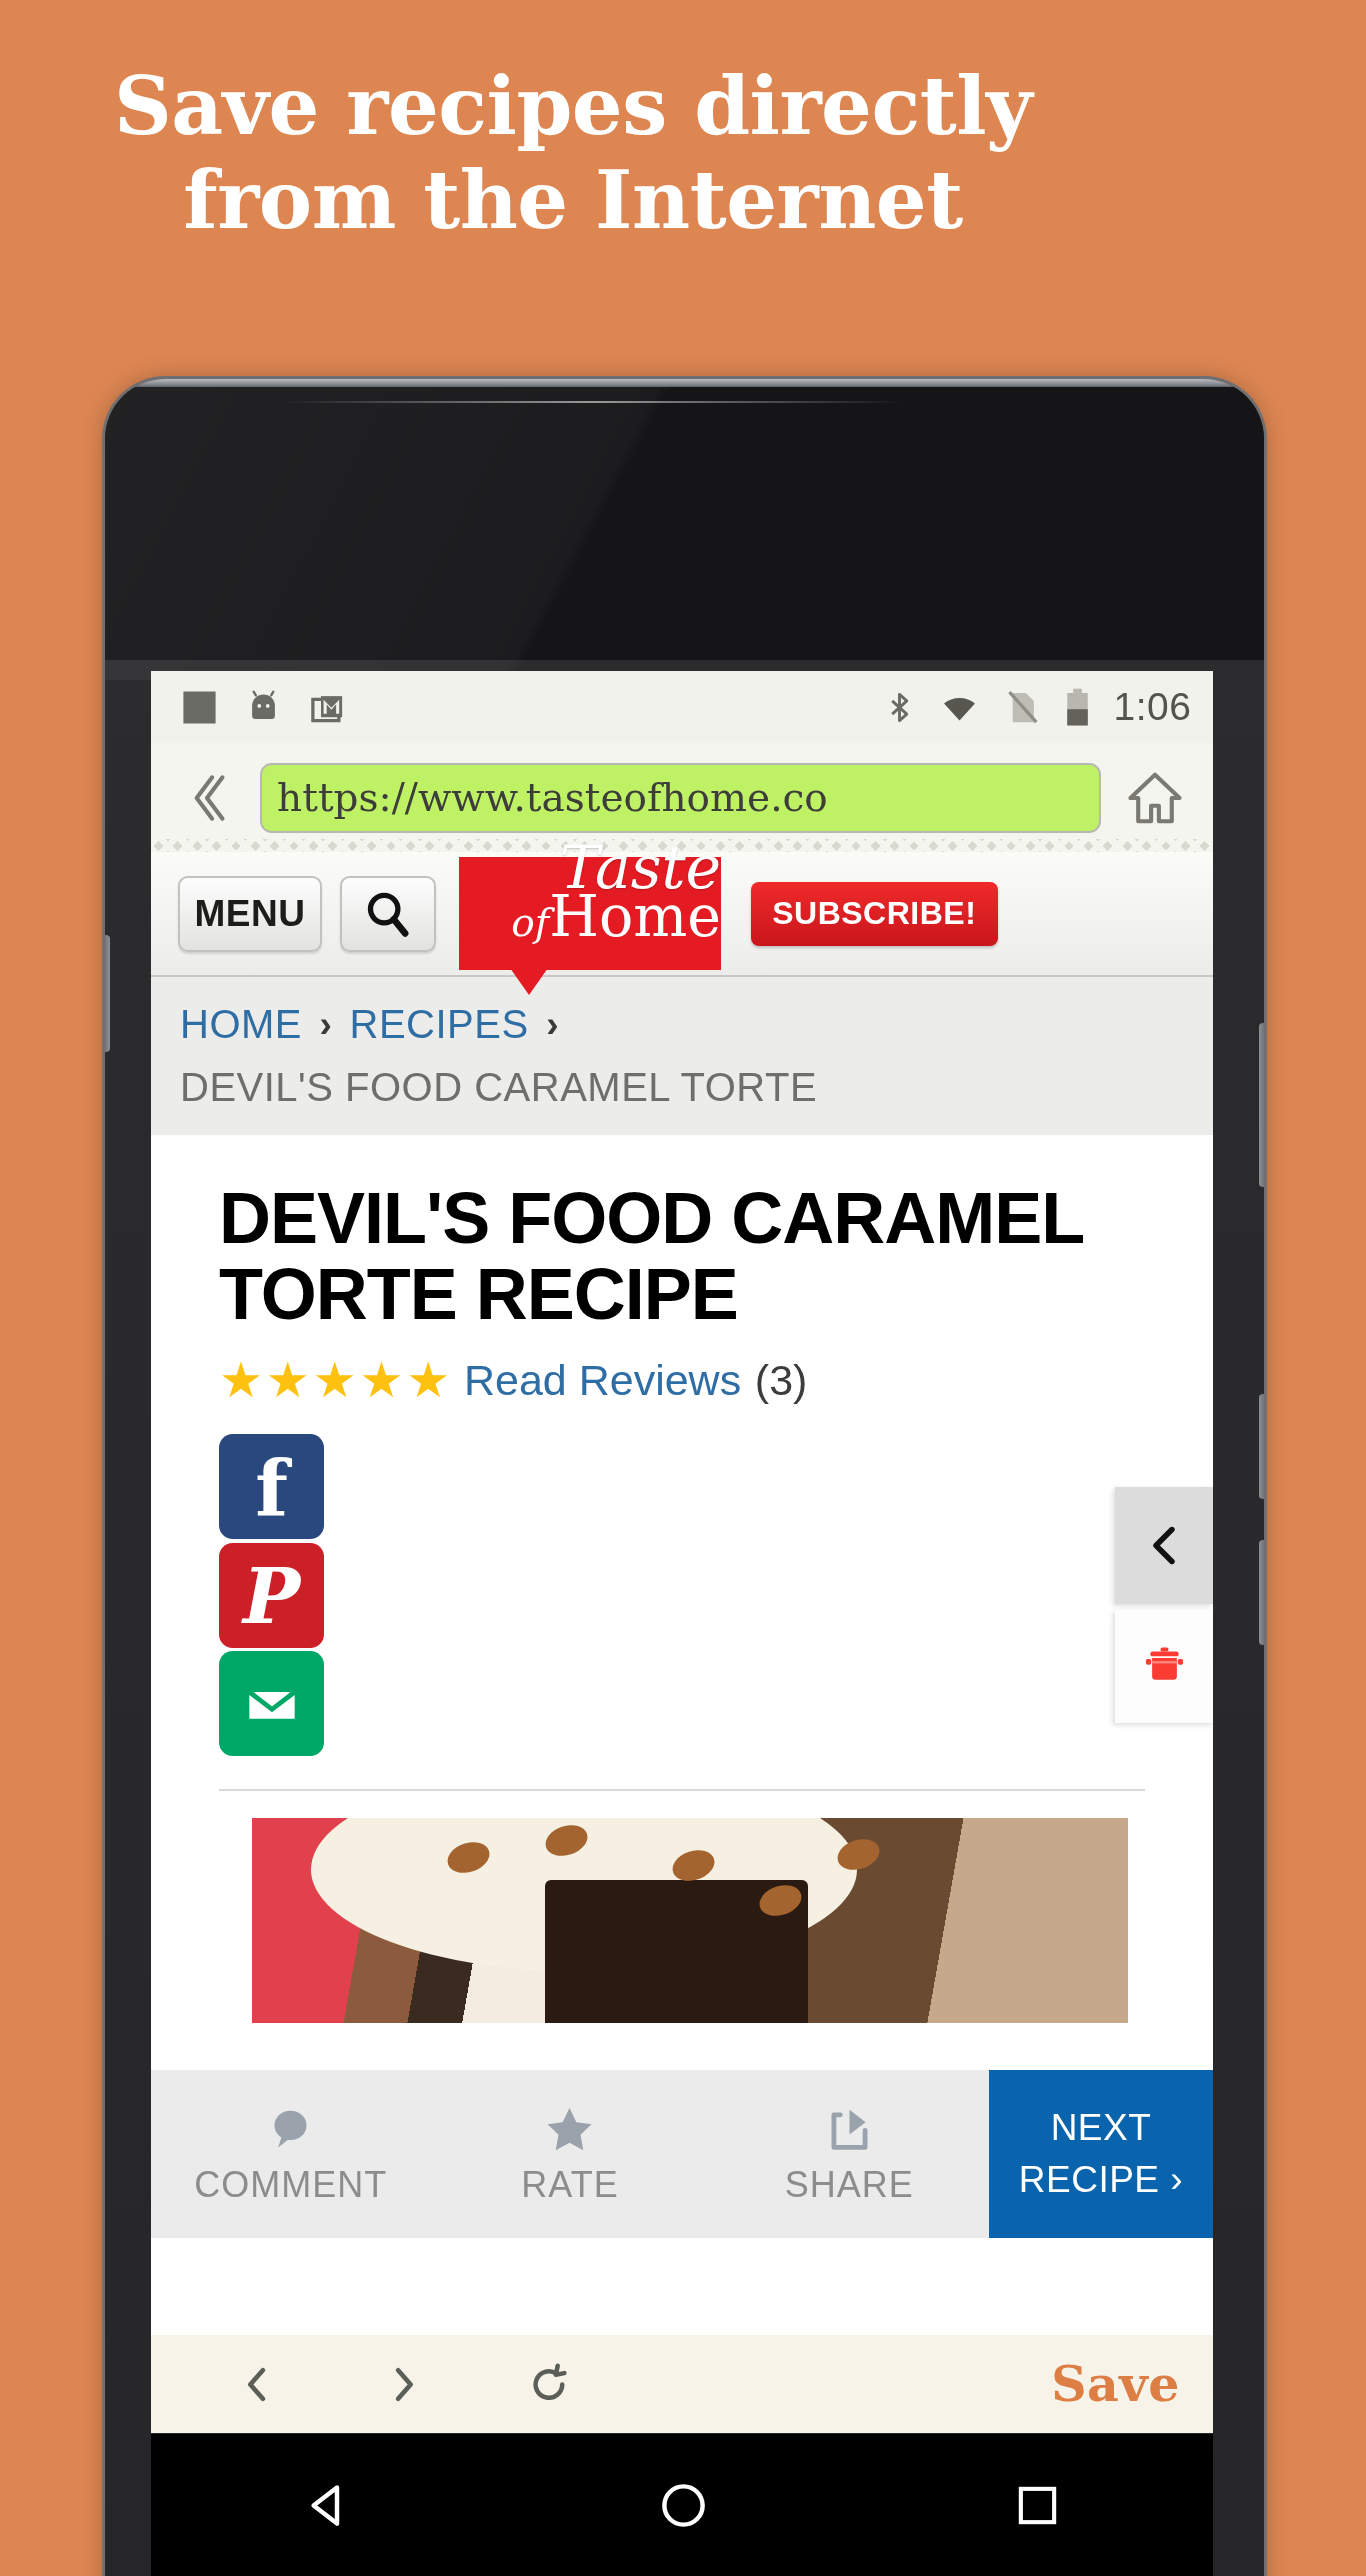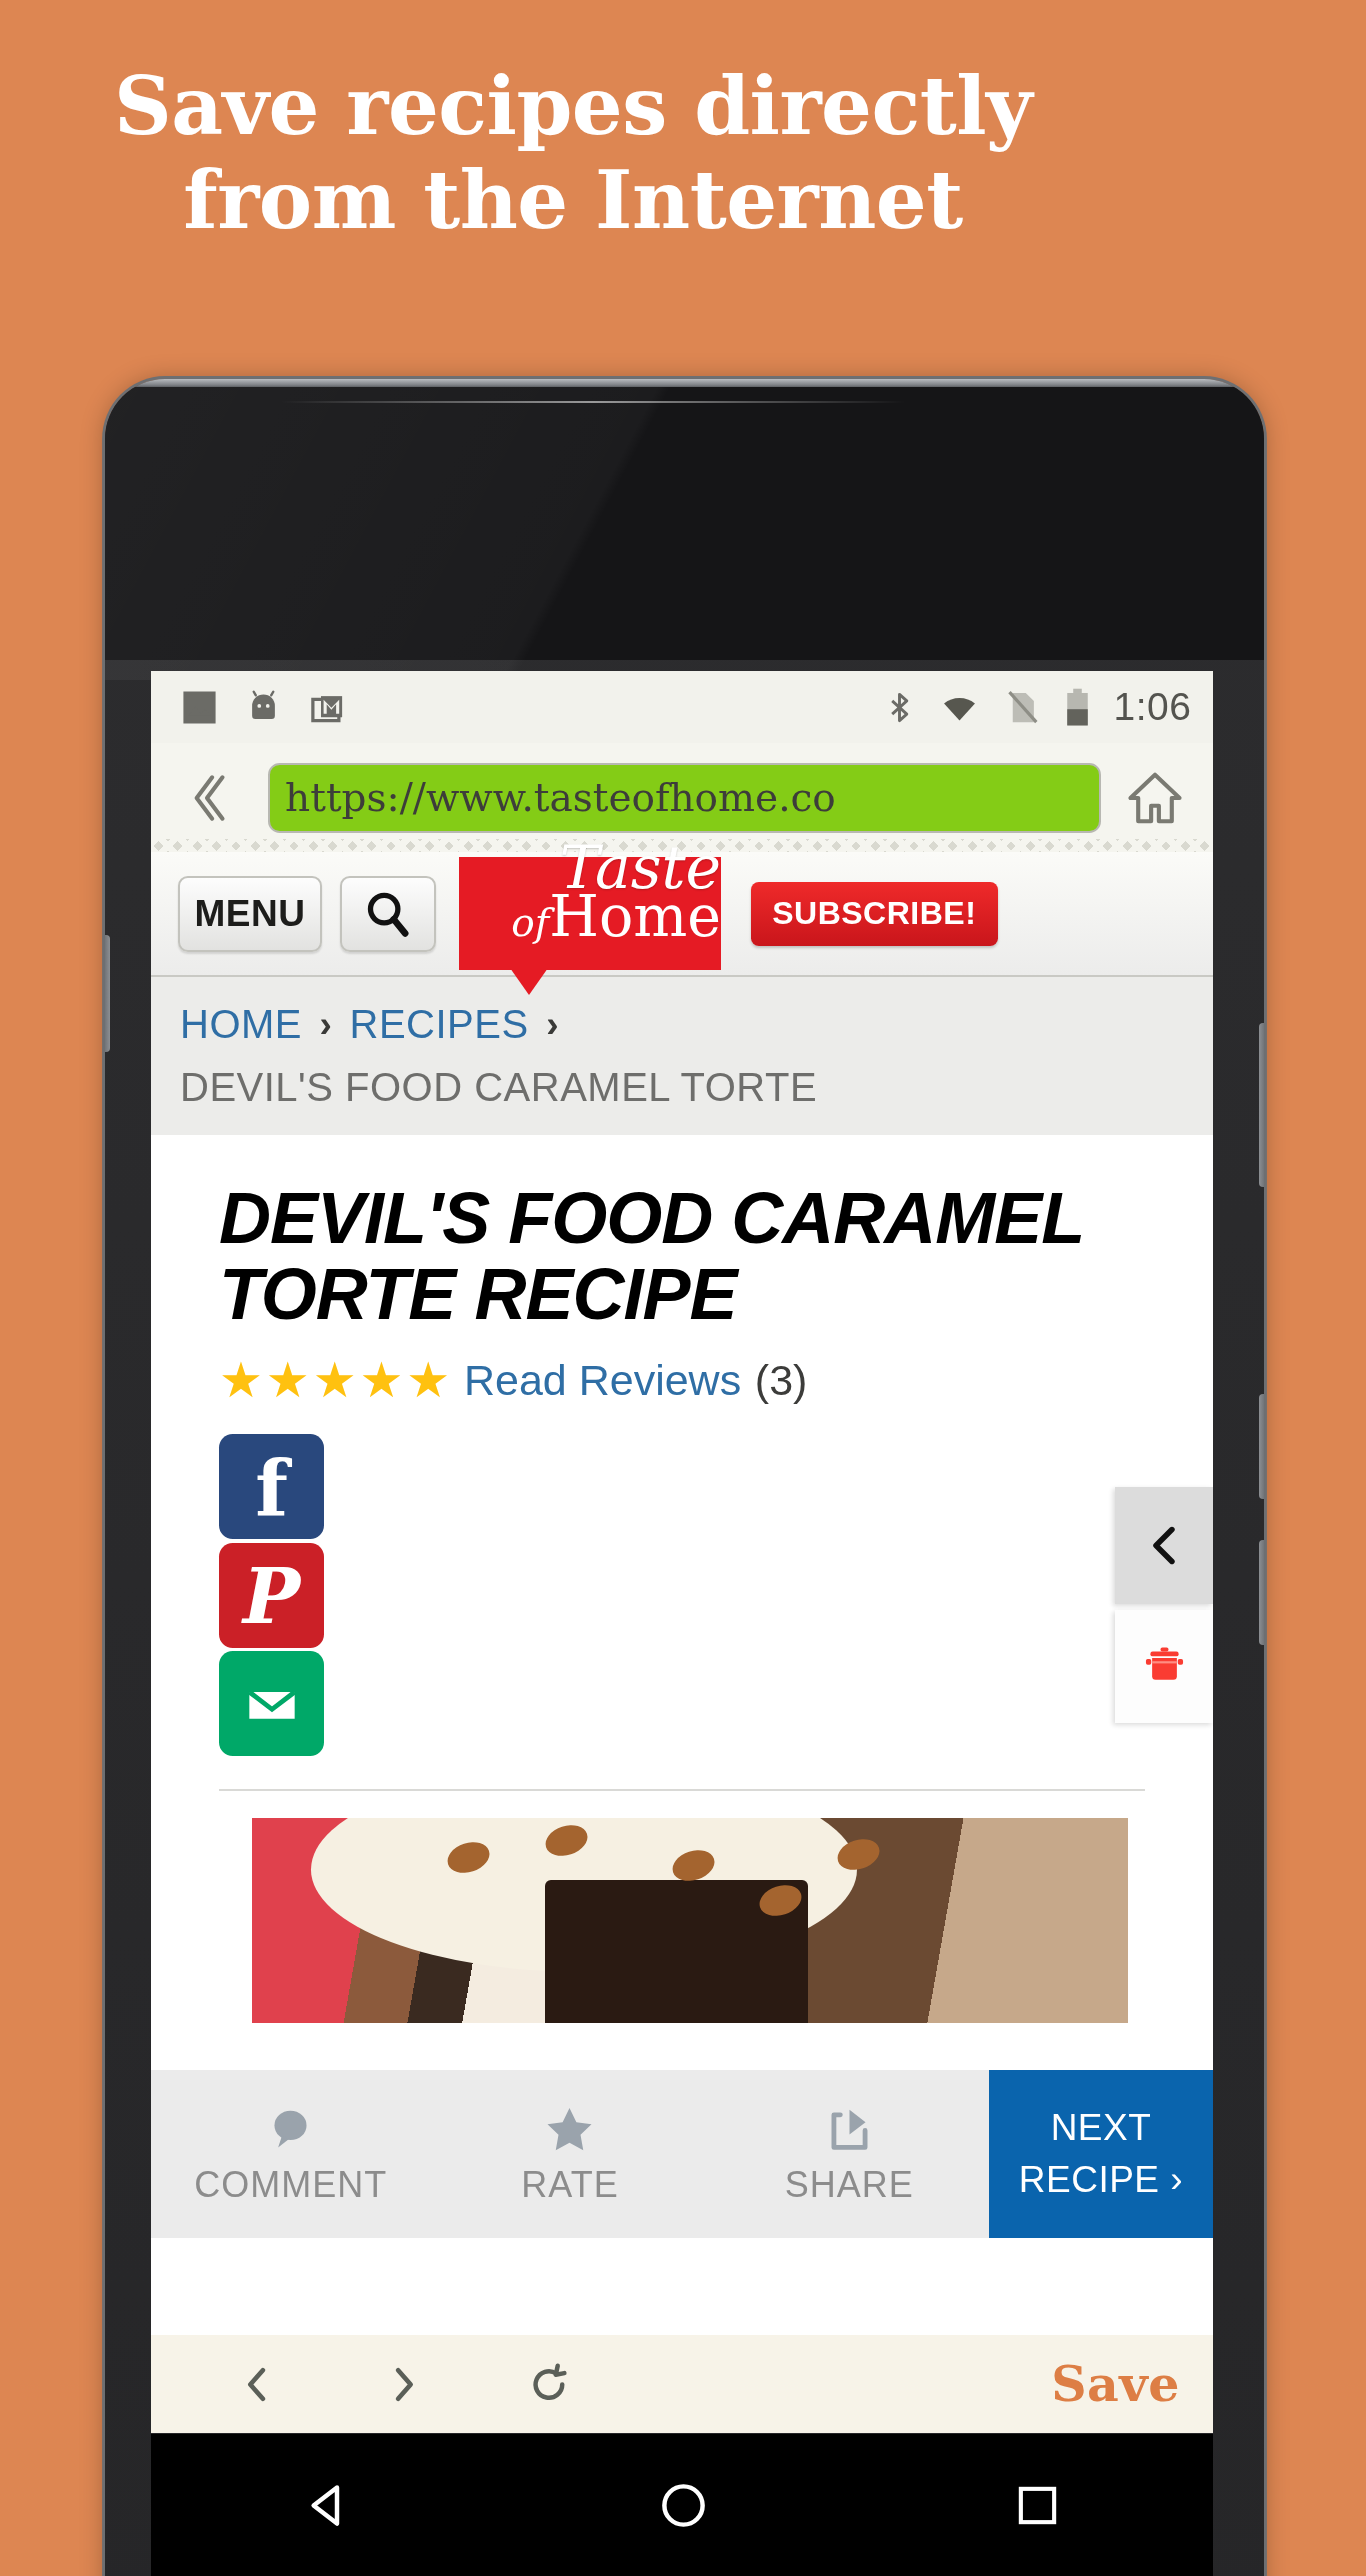"https://www.tasteofhome.co" .url-input { background: #84cc16 -> #bef264; margin-left: 8px -> none }
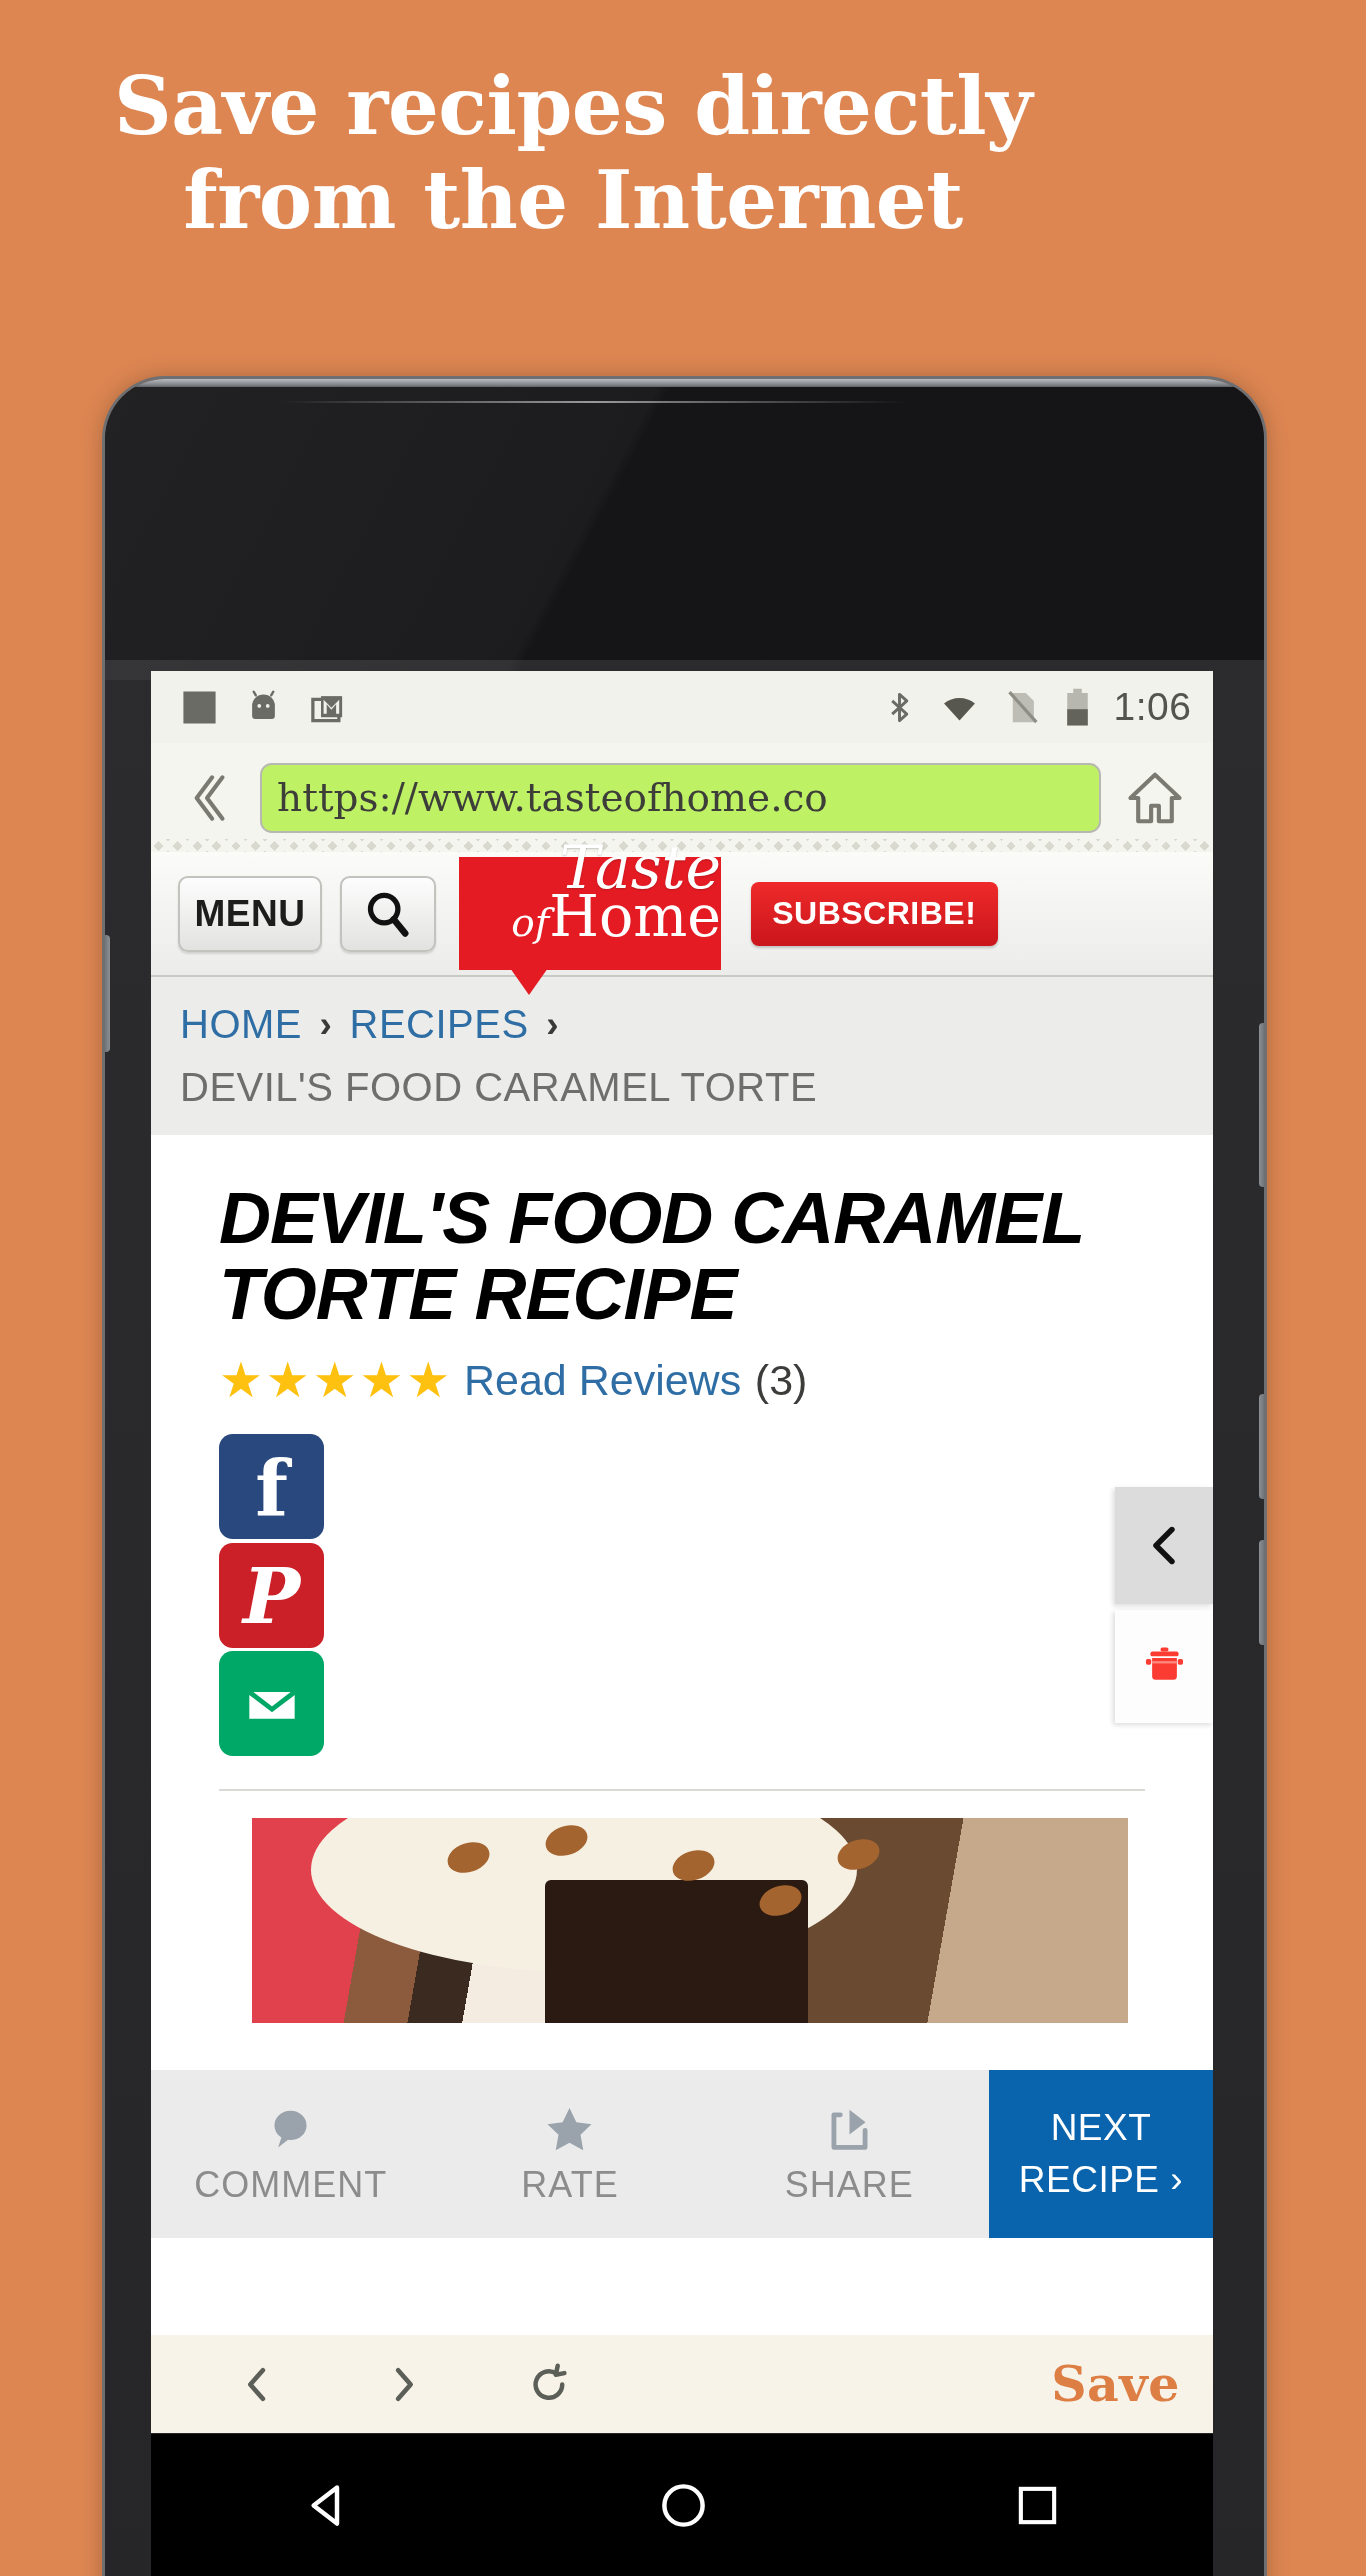"DEVIL'S FOOD CARAMEL TORTE RECIPE" .rtitle { font-style: italic -> none }
